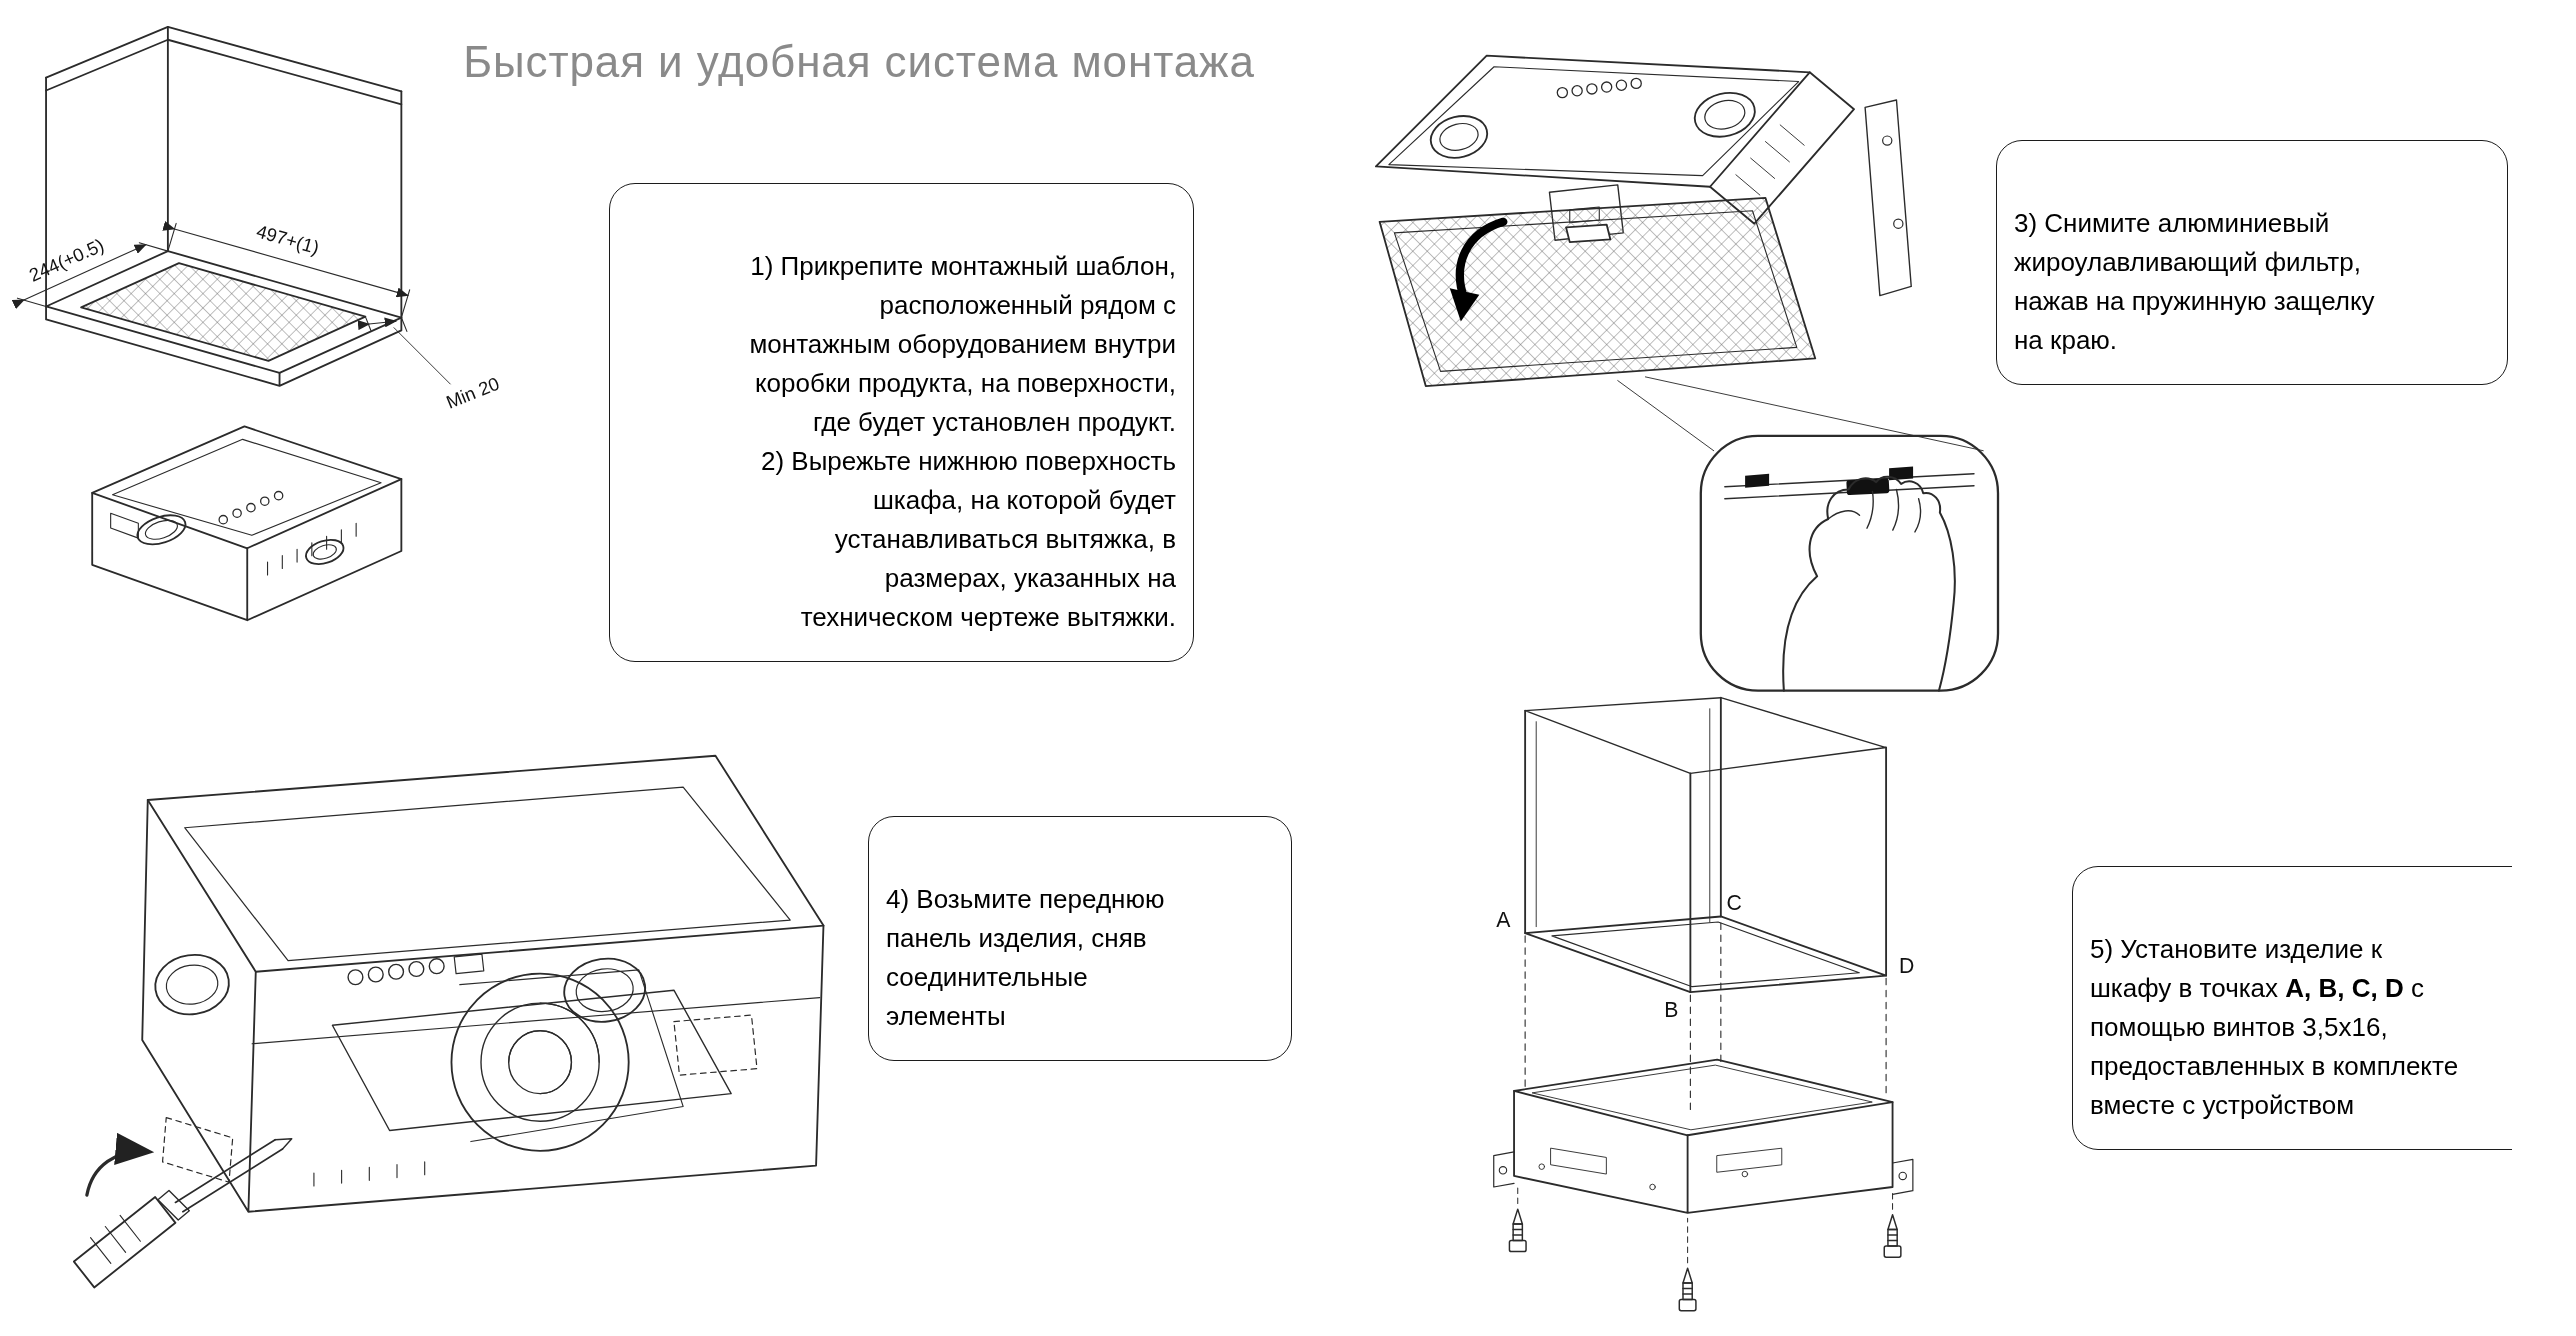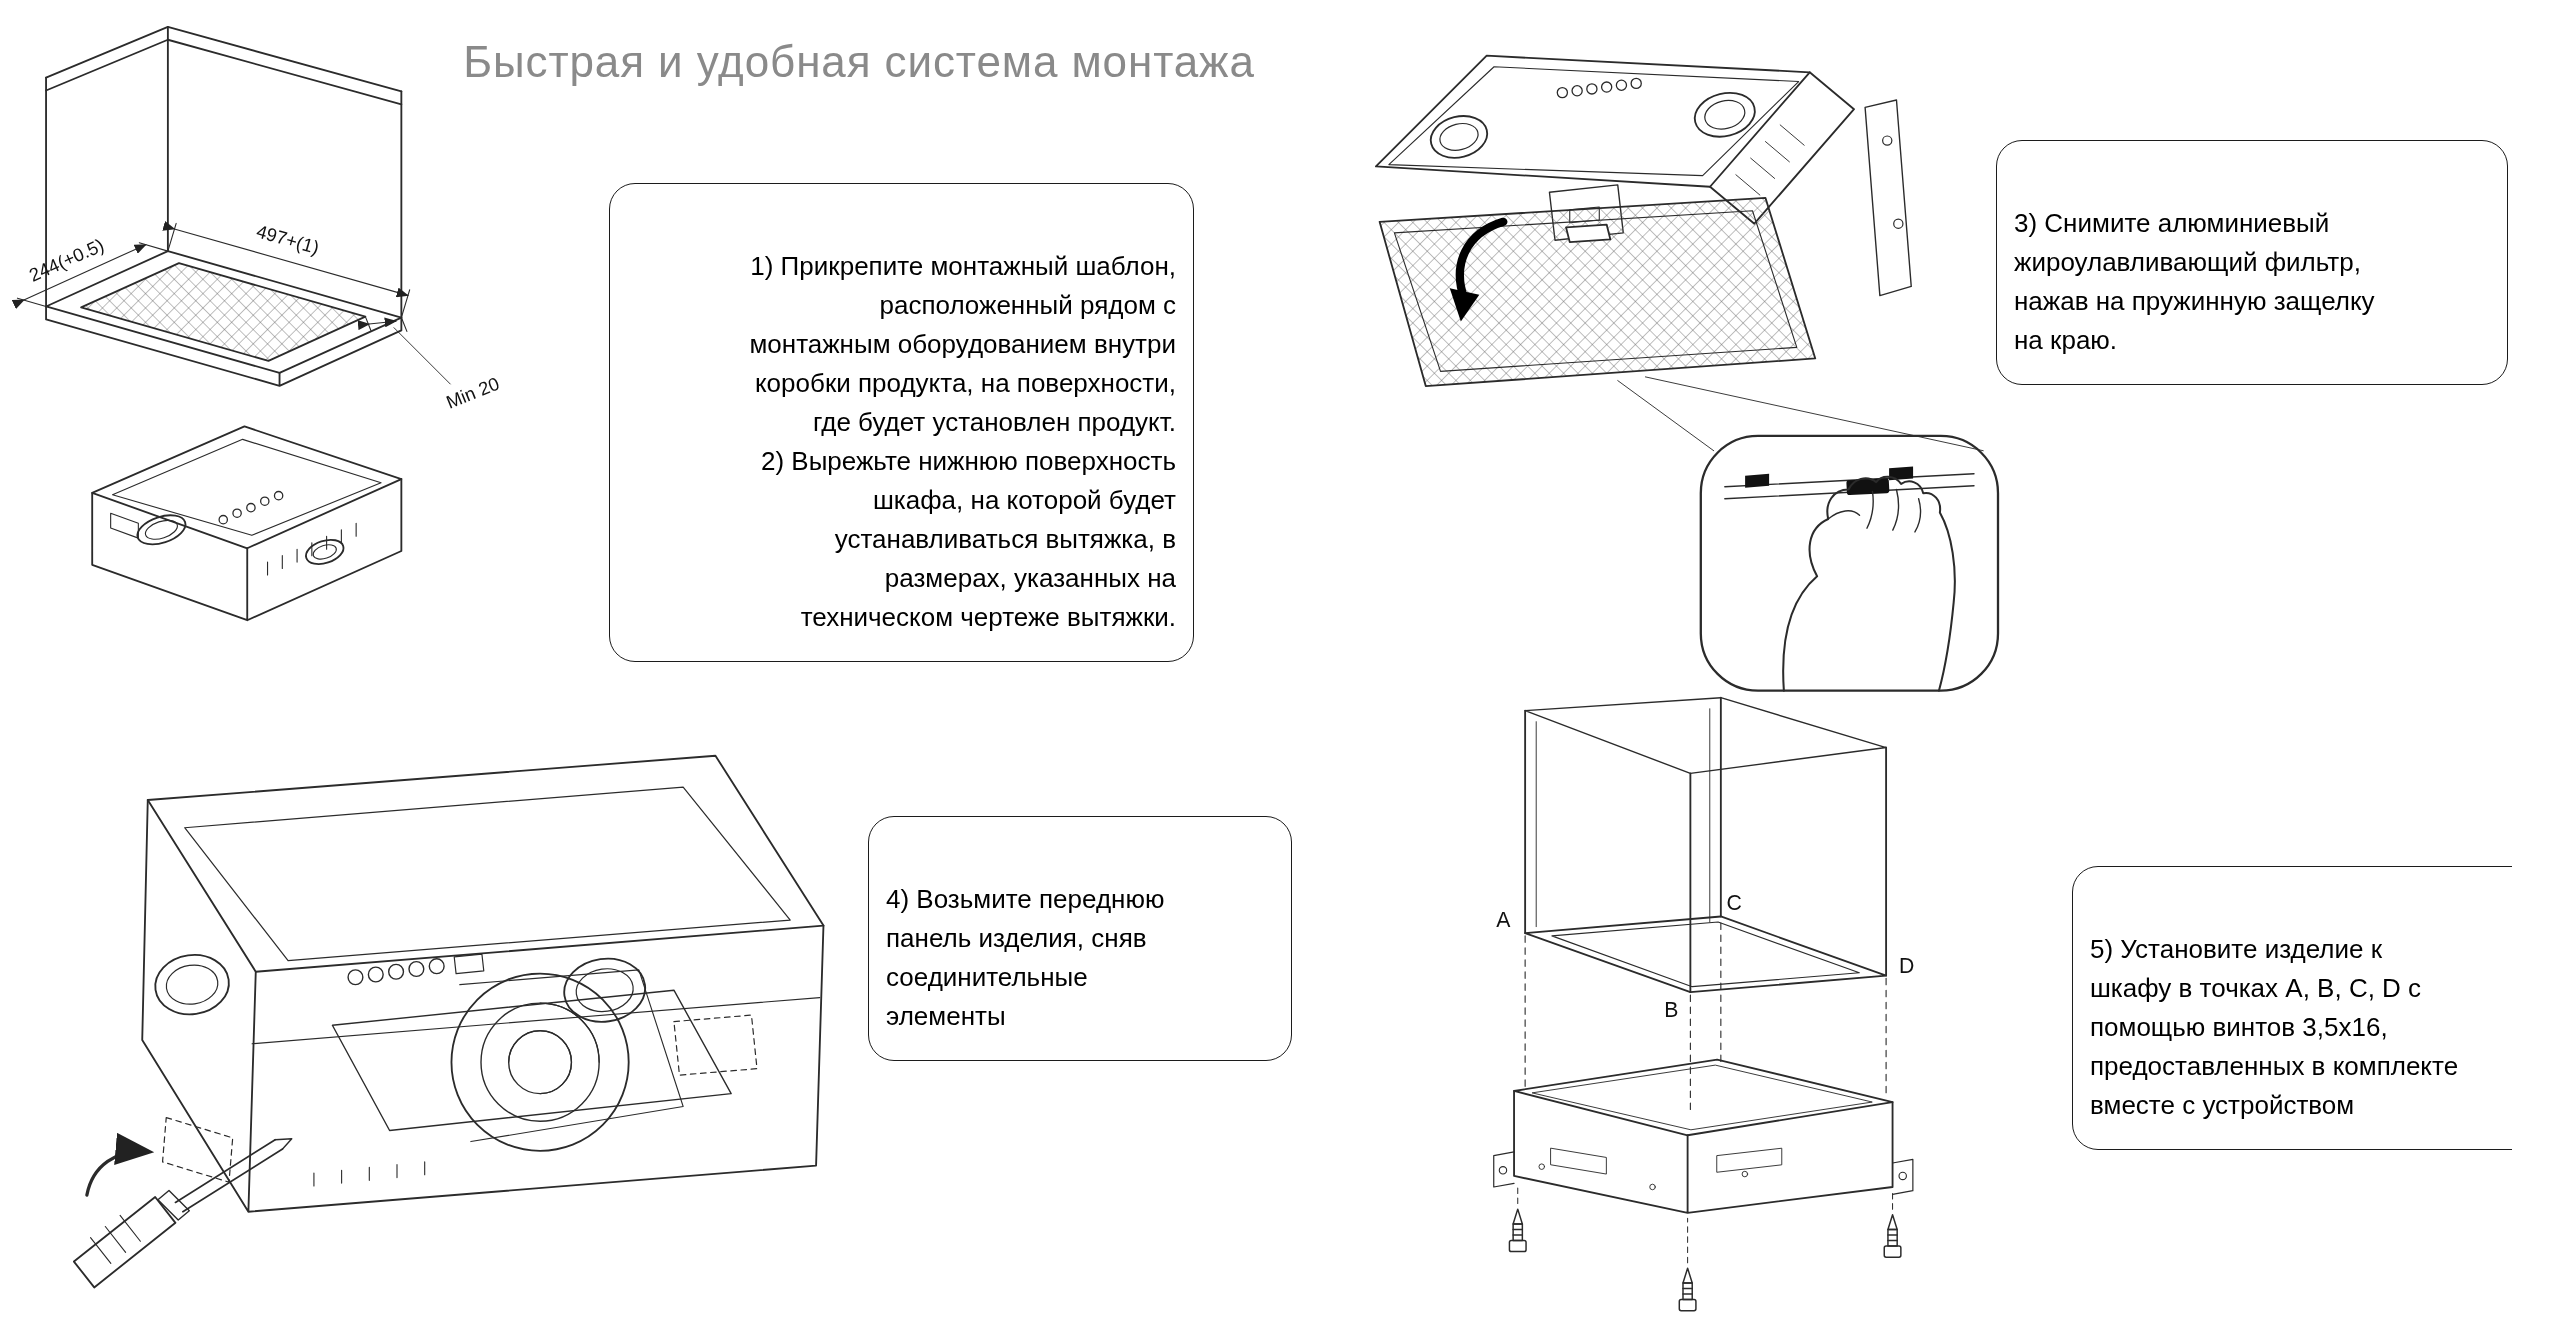"A, B, C, D" .stepbox b { font-weight: normal -> bold }
